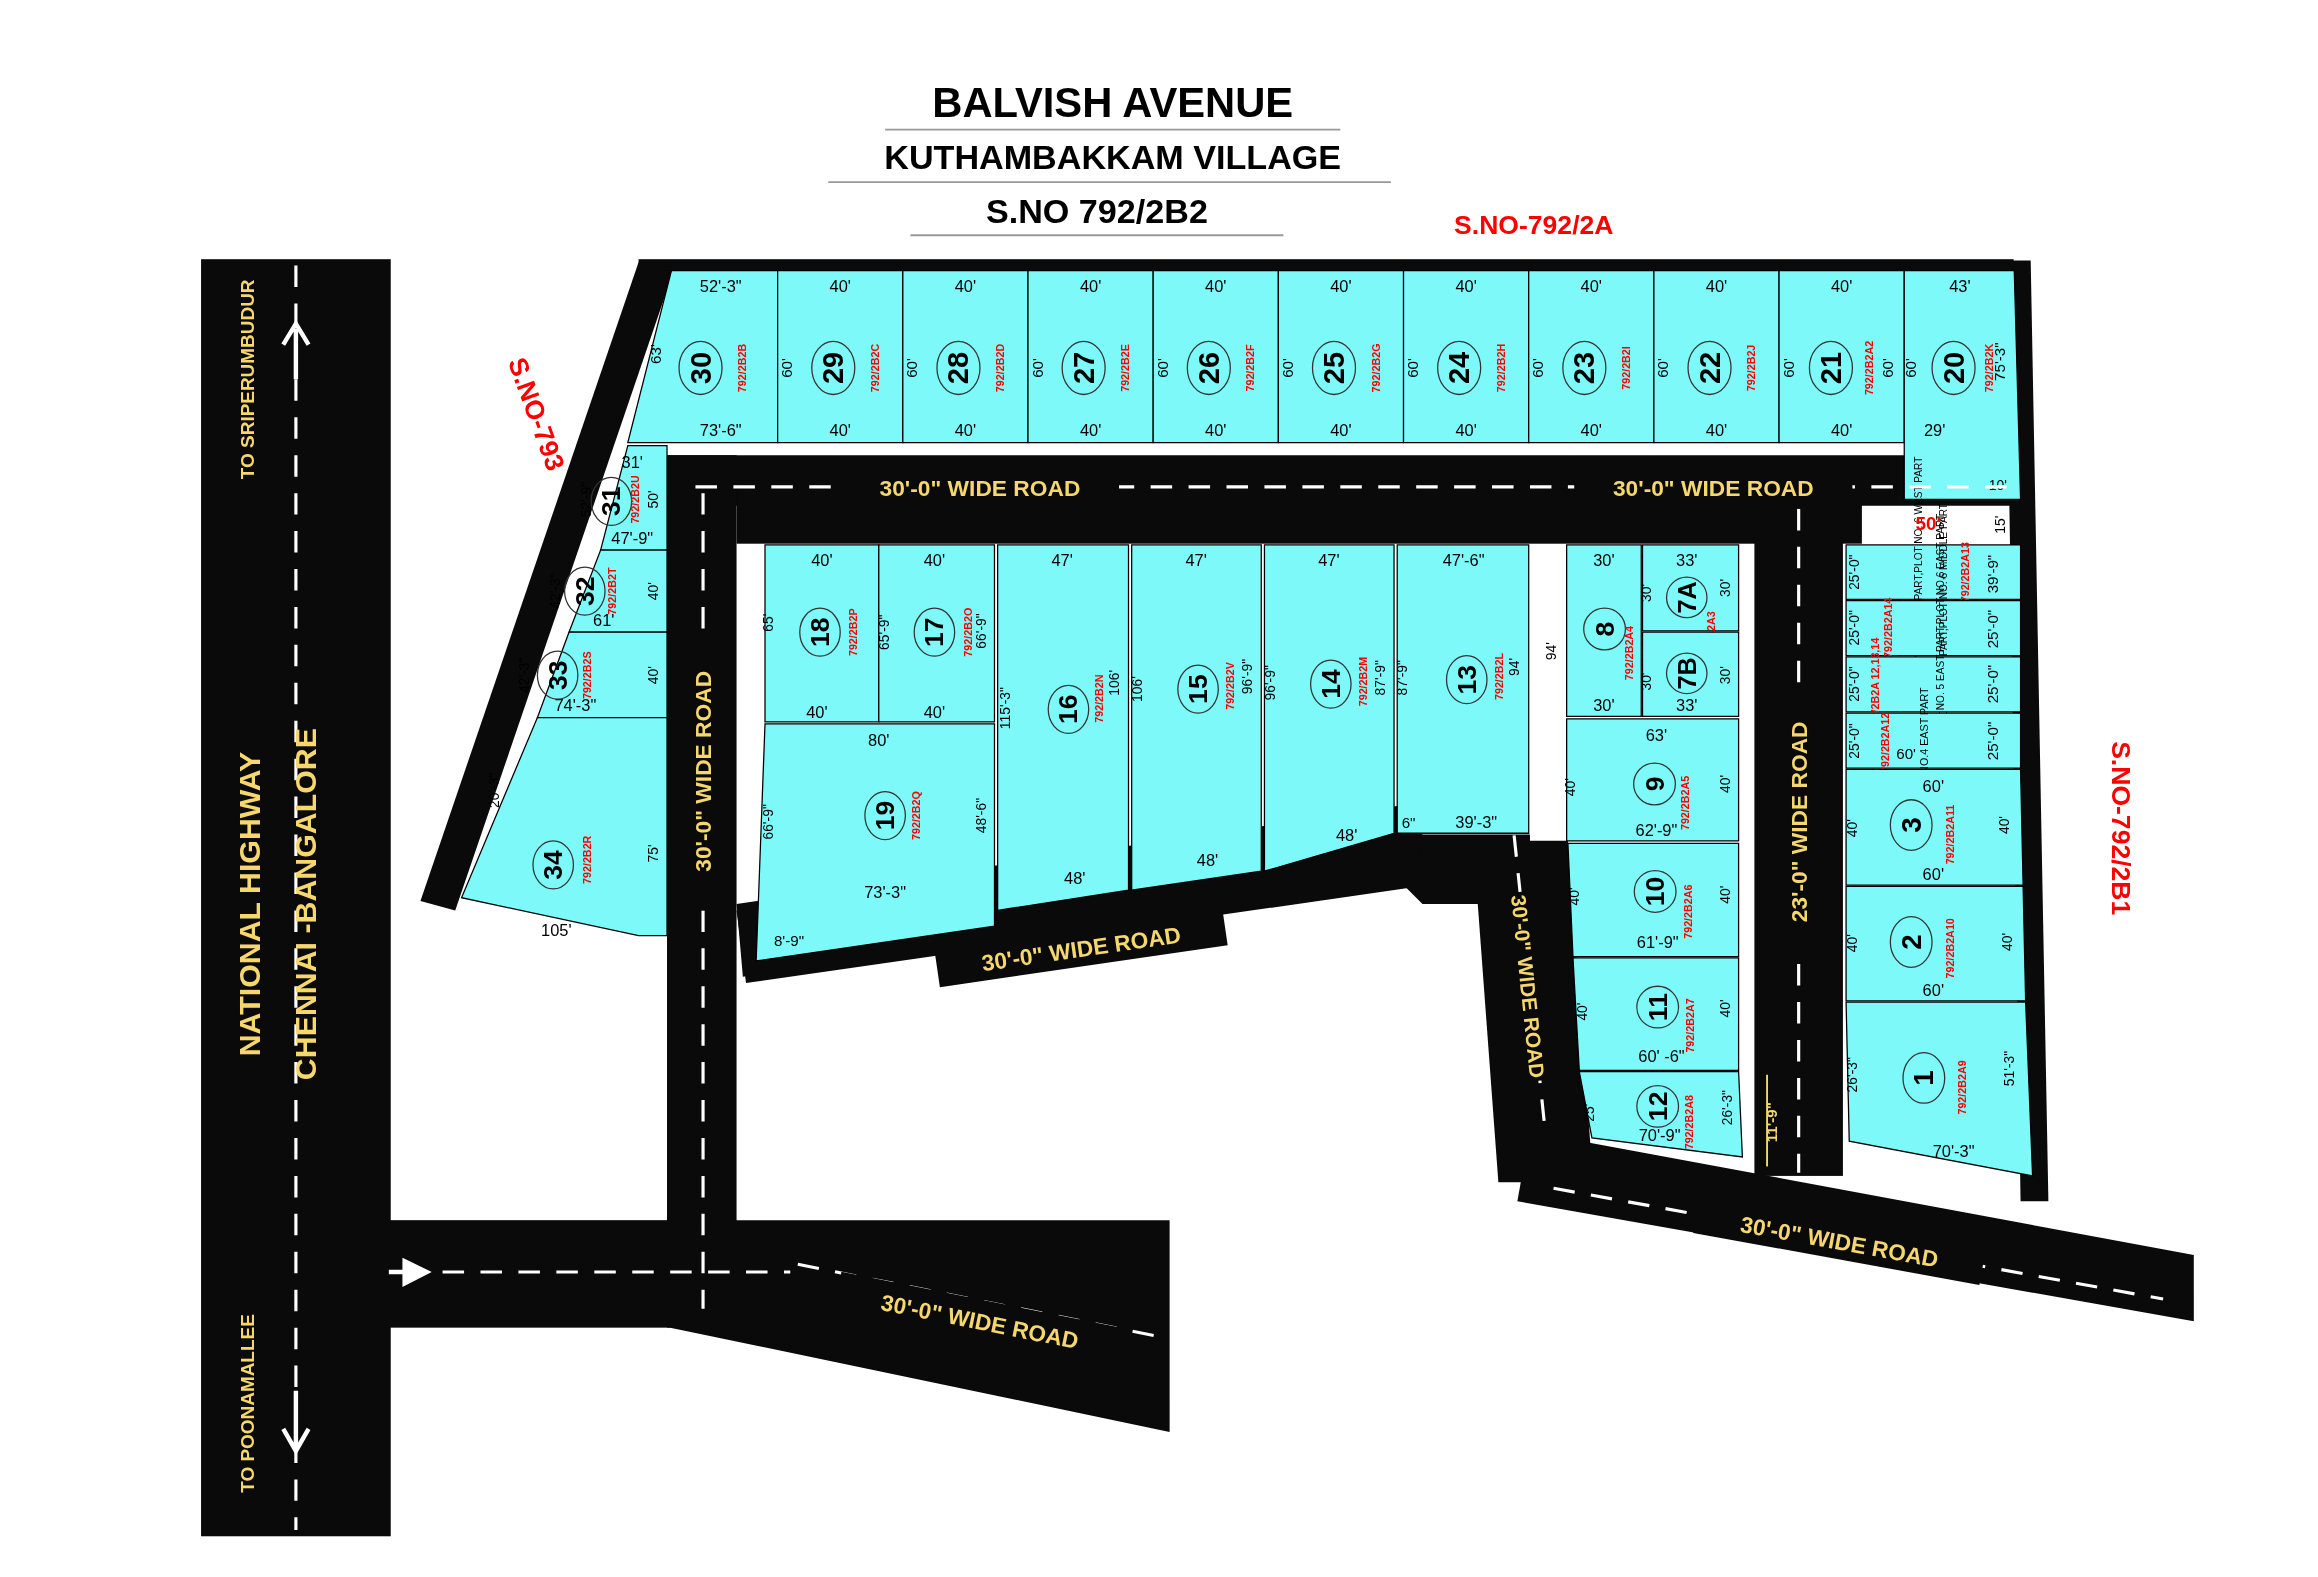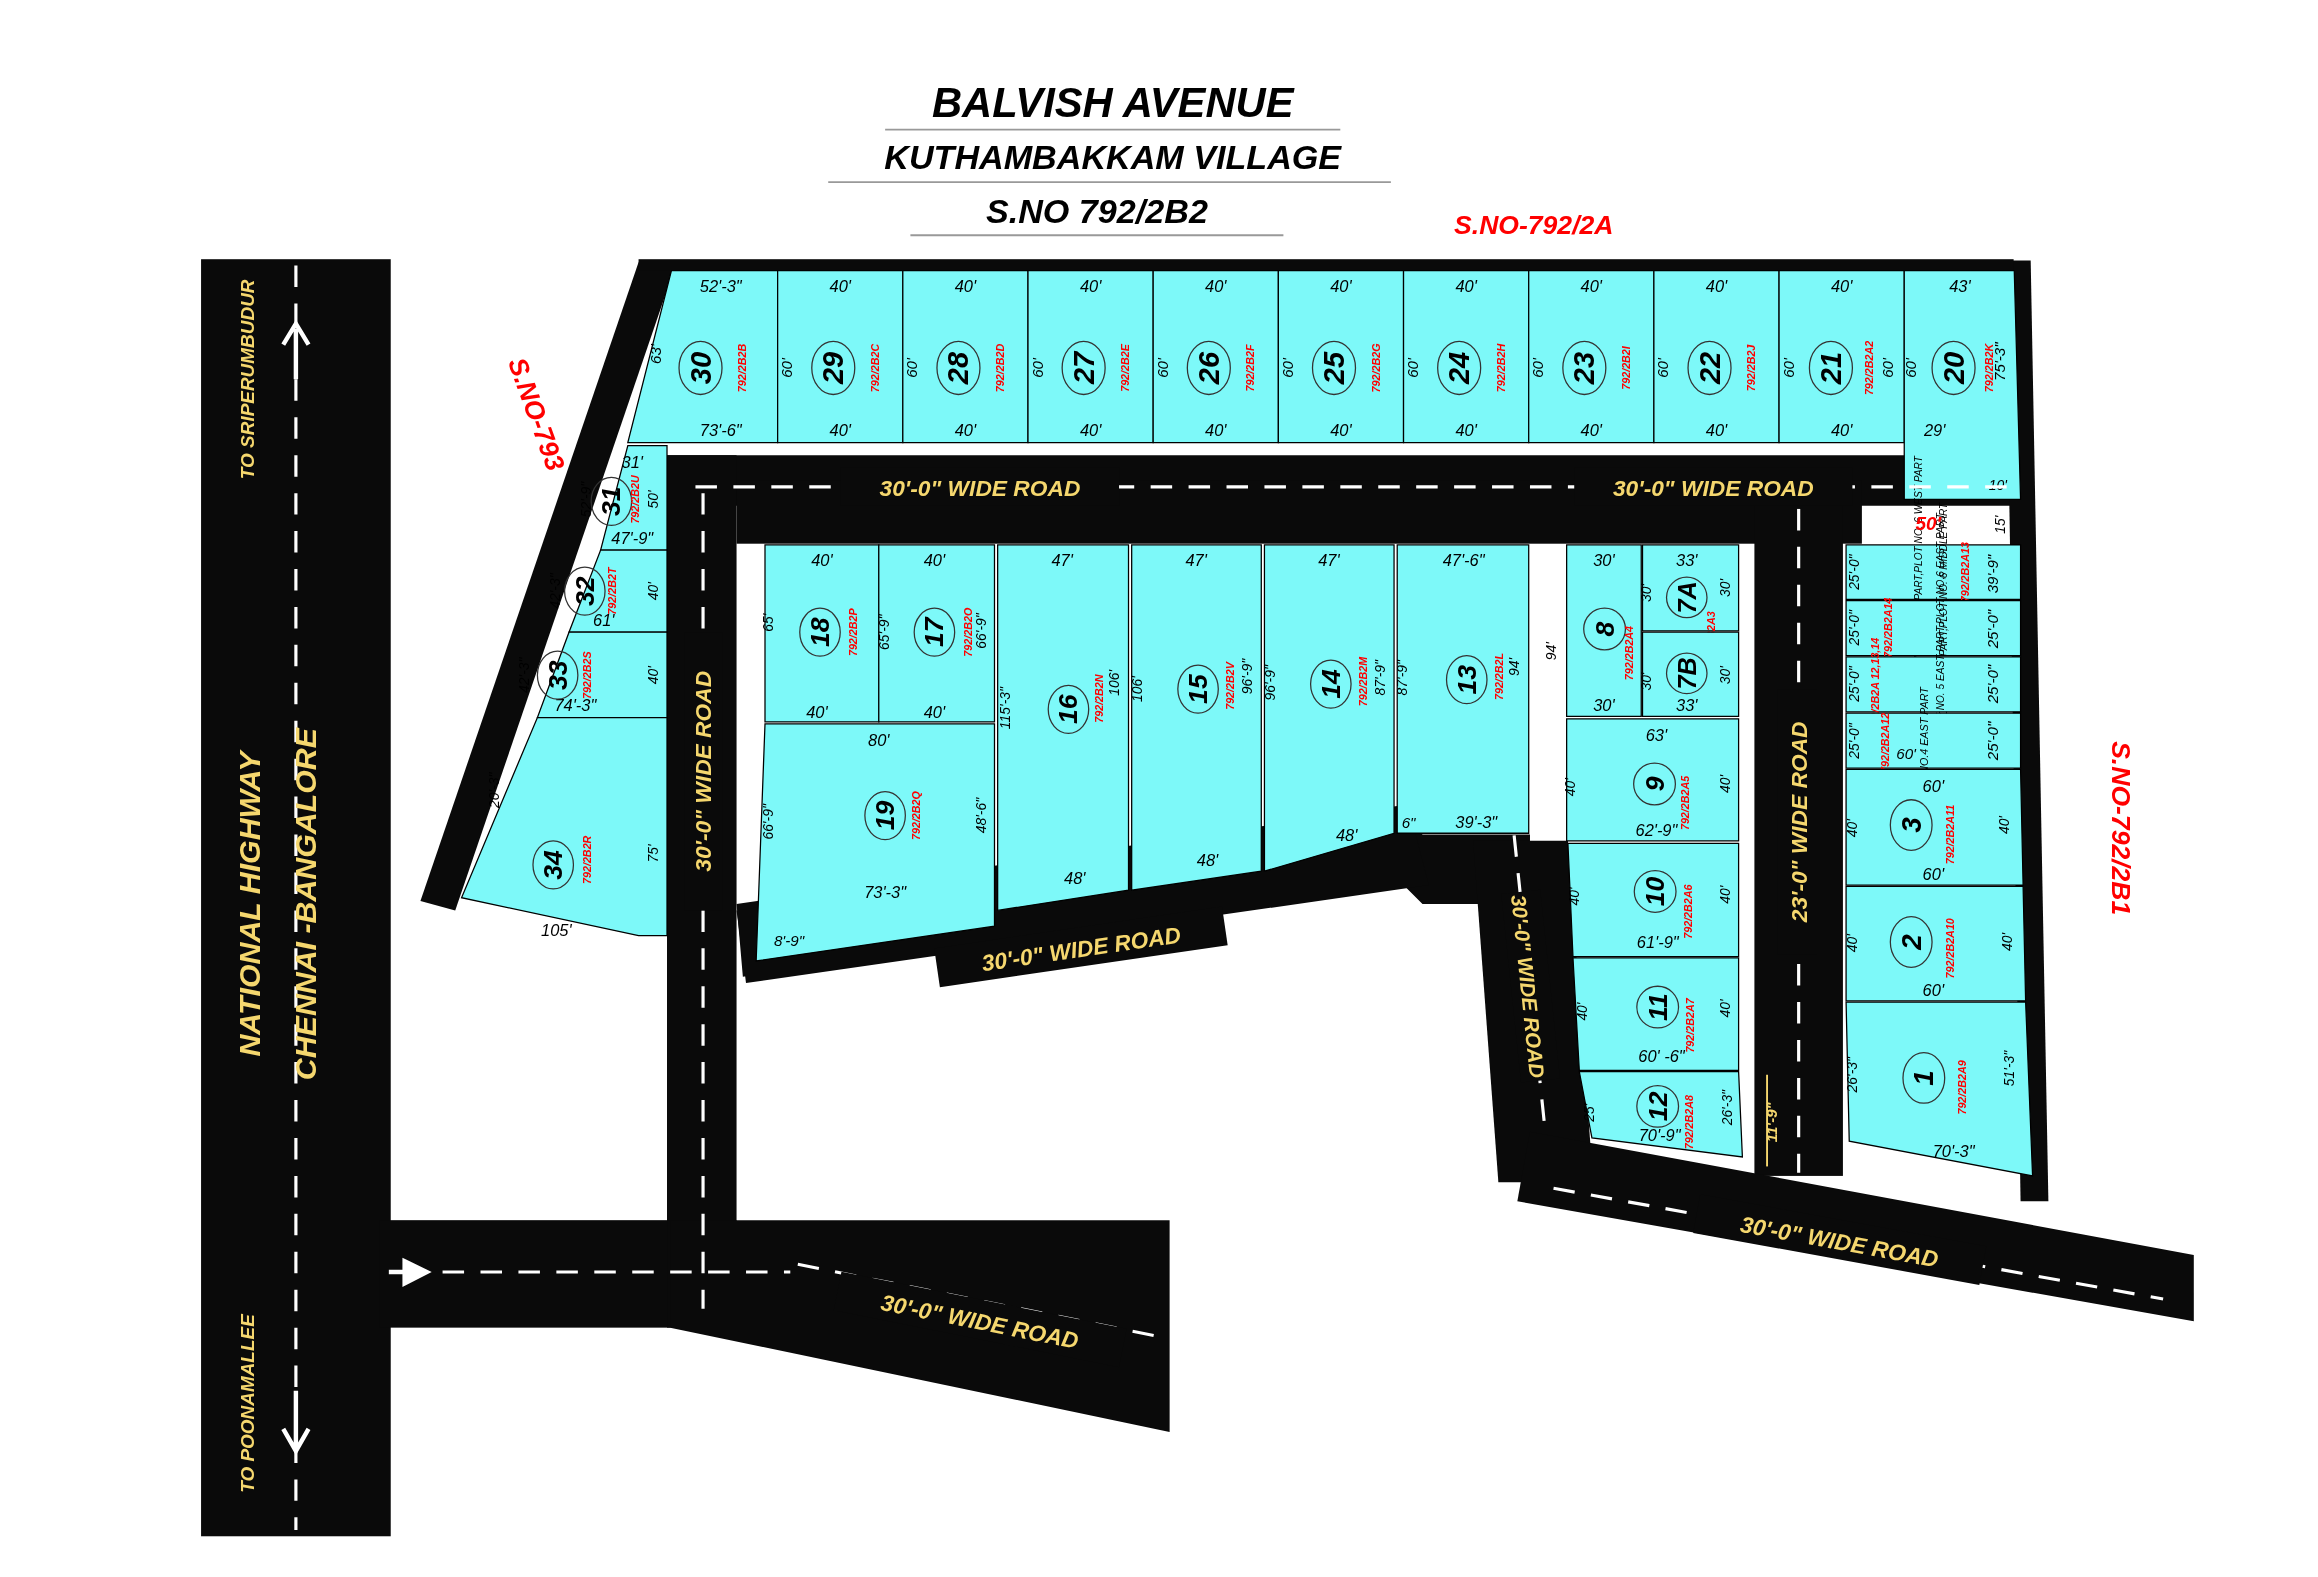"BALVISH AVENUE" #stage { font-style: italic -> none }
